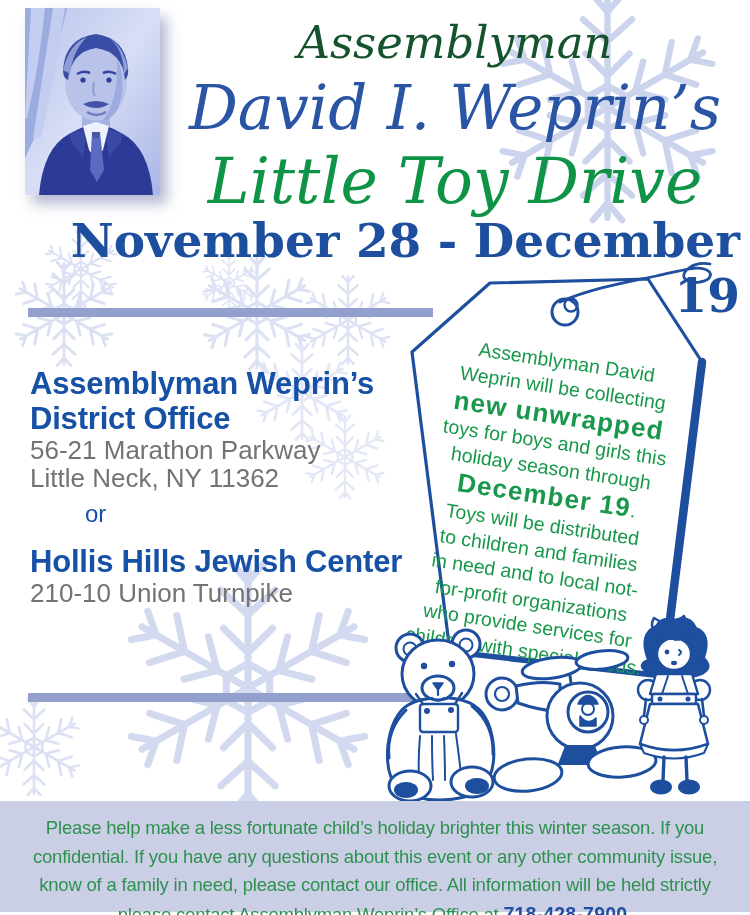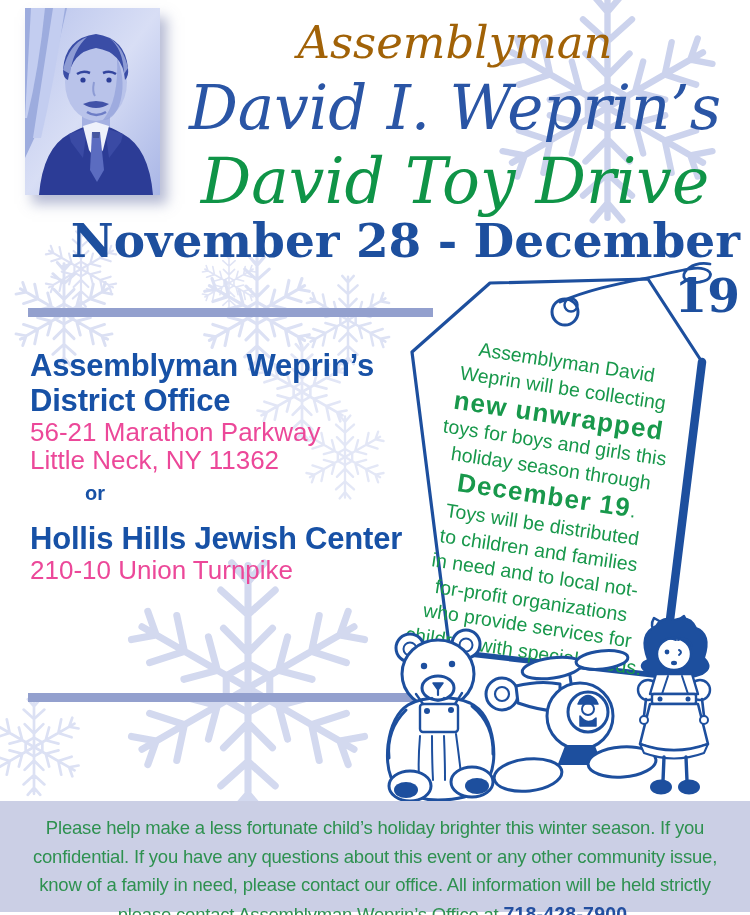"Assemblyman" .title1 { color: #a16207 -> #14532d }
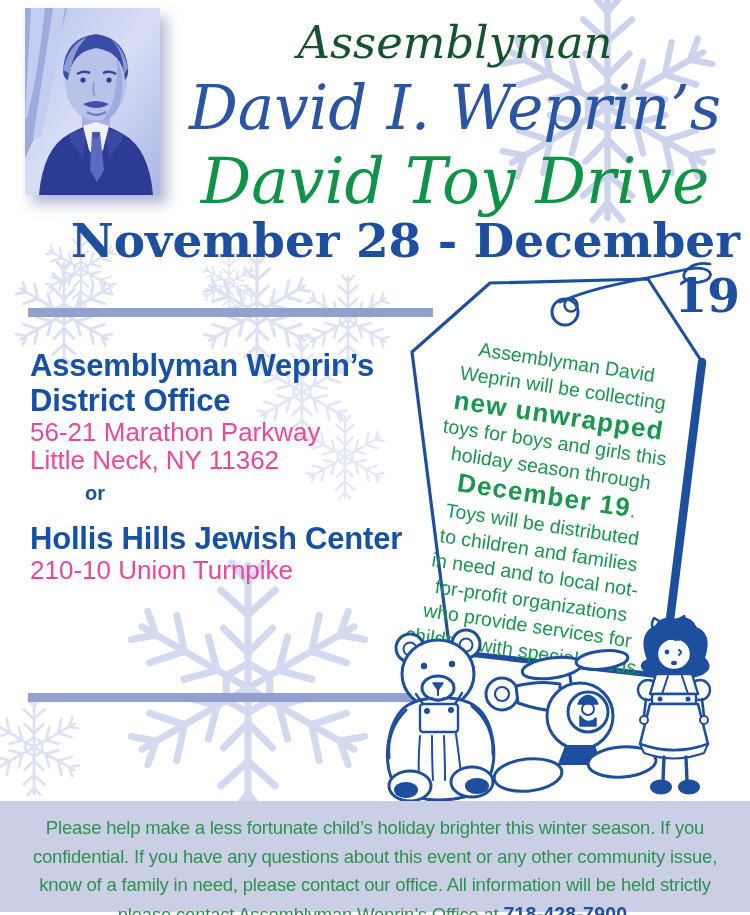"David Toy Drive" div.title3 { text: David -> Little }
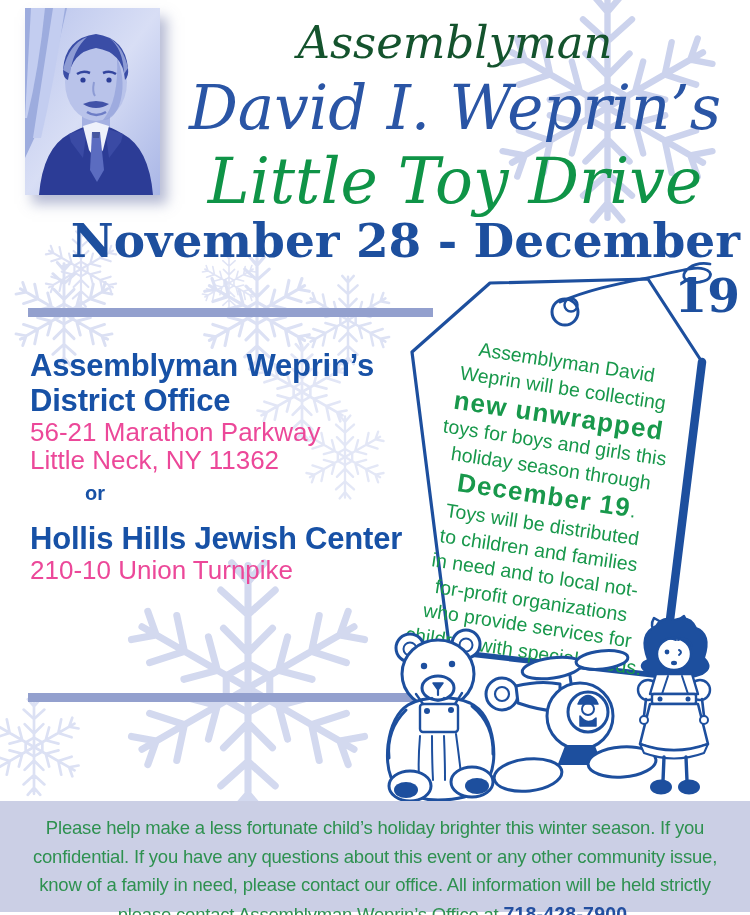"Assemblyman Weprin’s District Office" .locname { margin-top: 10px -> 28px }
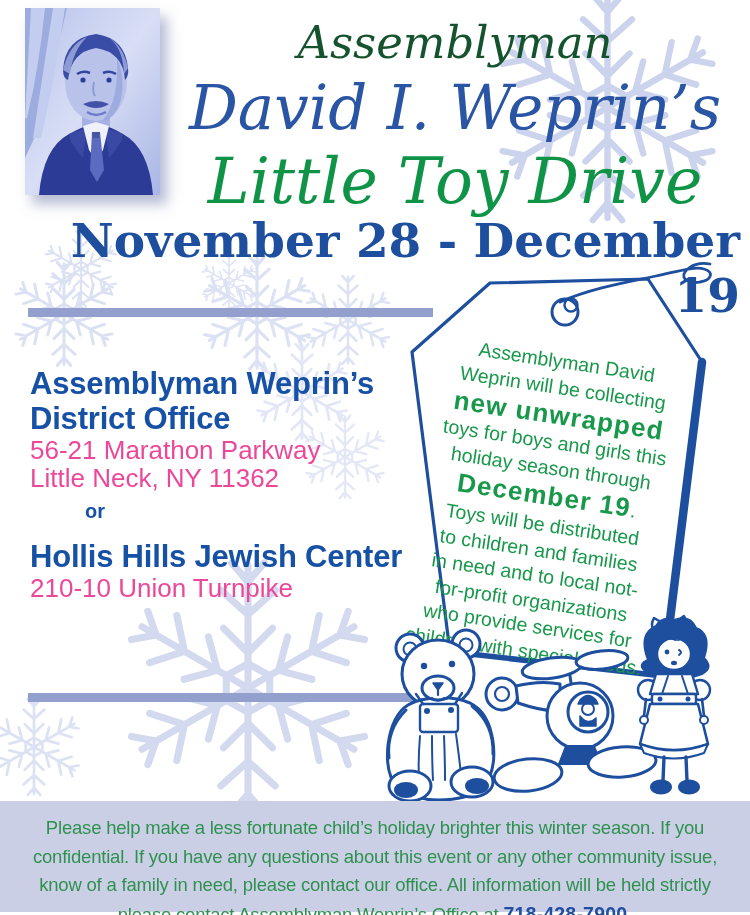"56-21 Marathon Parkway" .addr { color: #ec4899 -> #737373 }
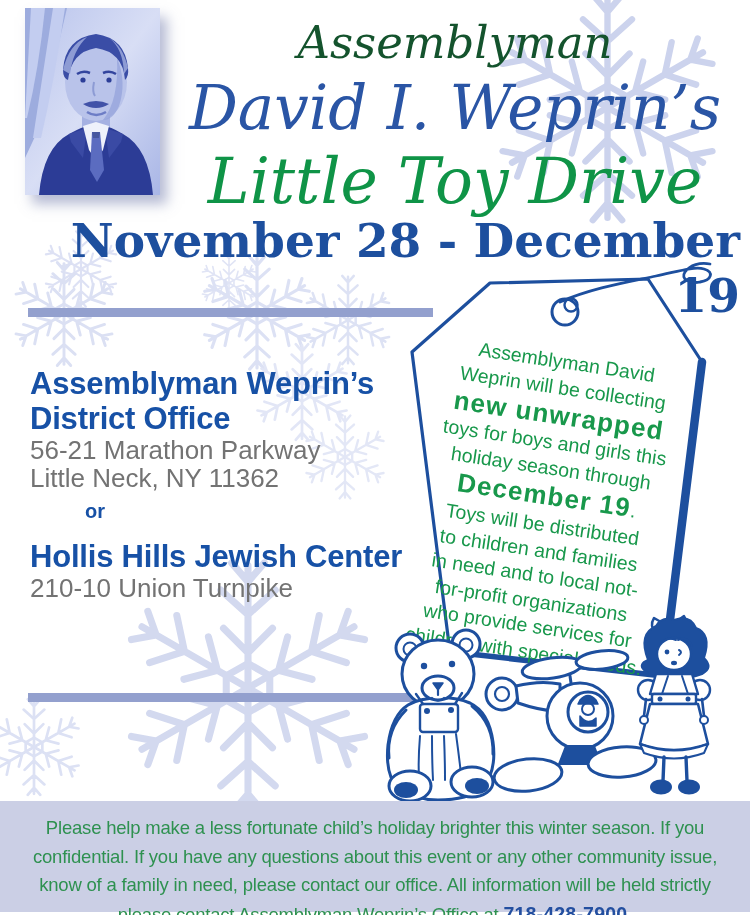"or" .or { font-size: 20px -> 24px; font-weight: bold -> normal }
